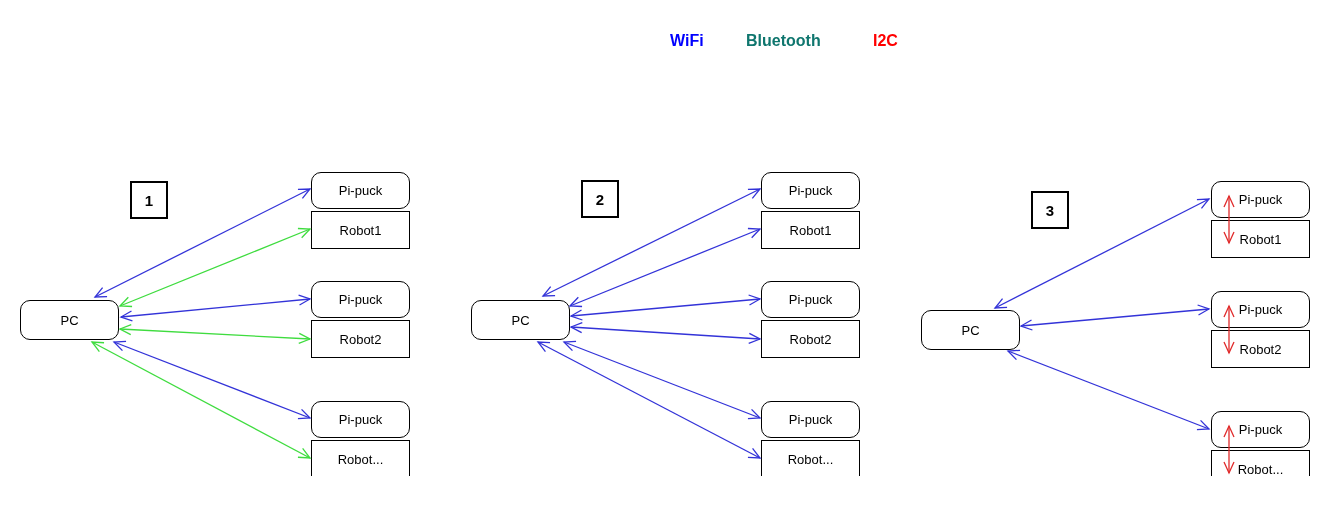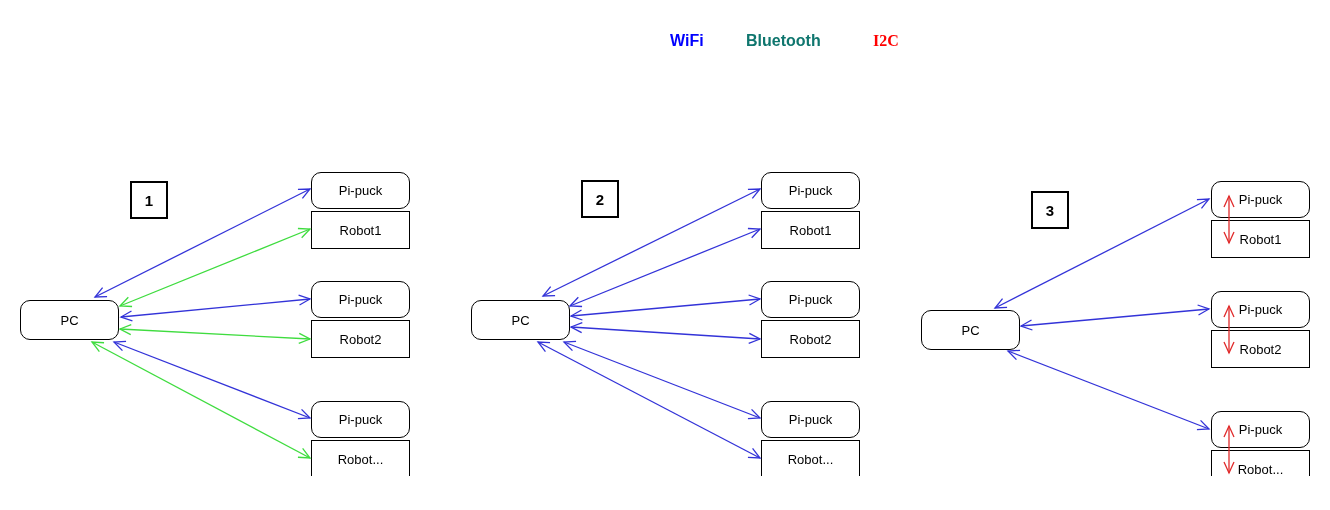"I2C" span.lg { font-family: Liberation Serif, serif -> none }
